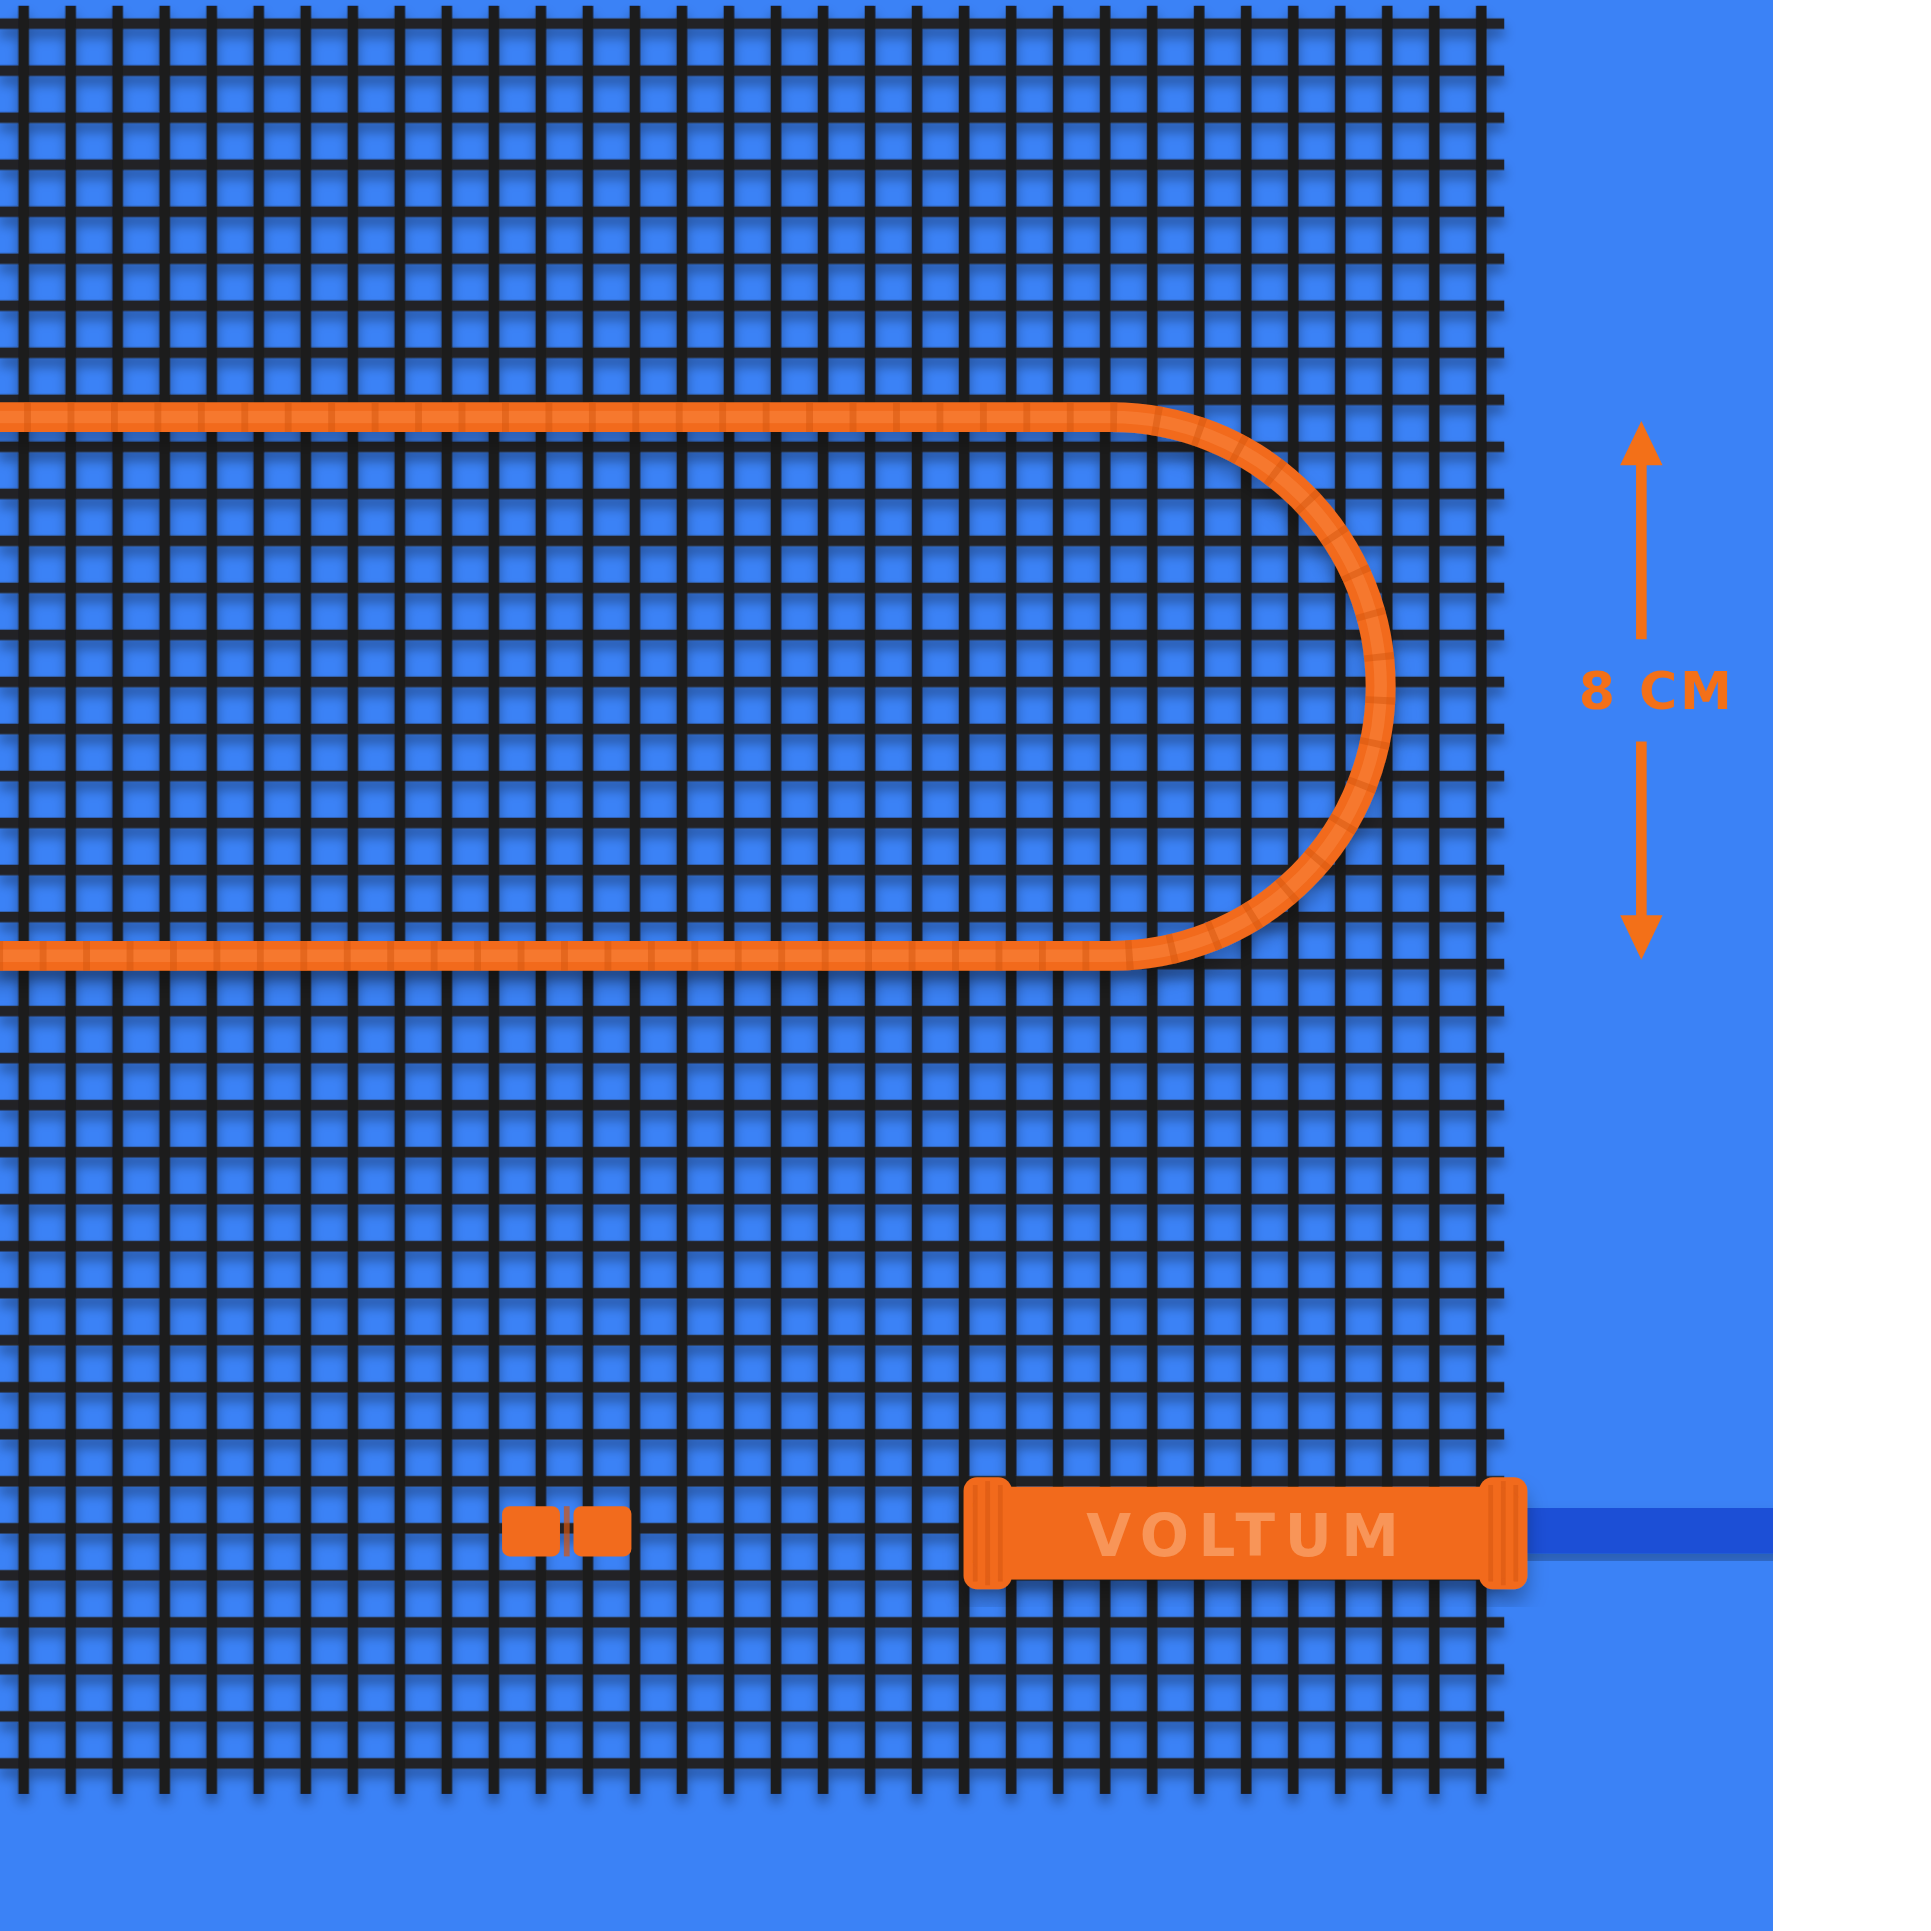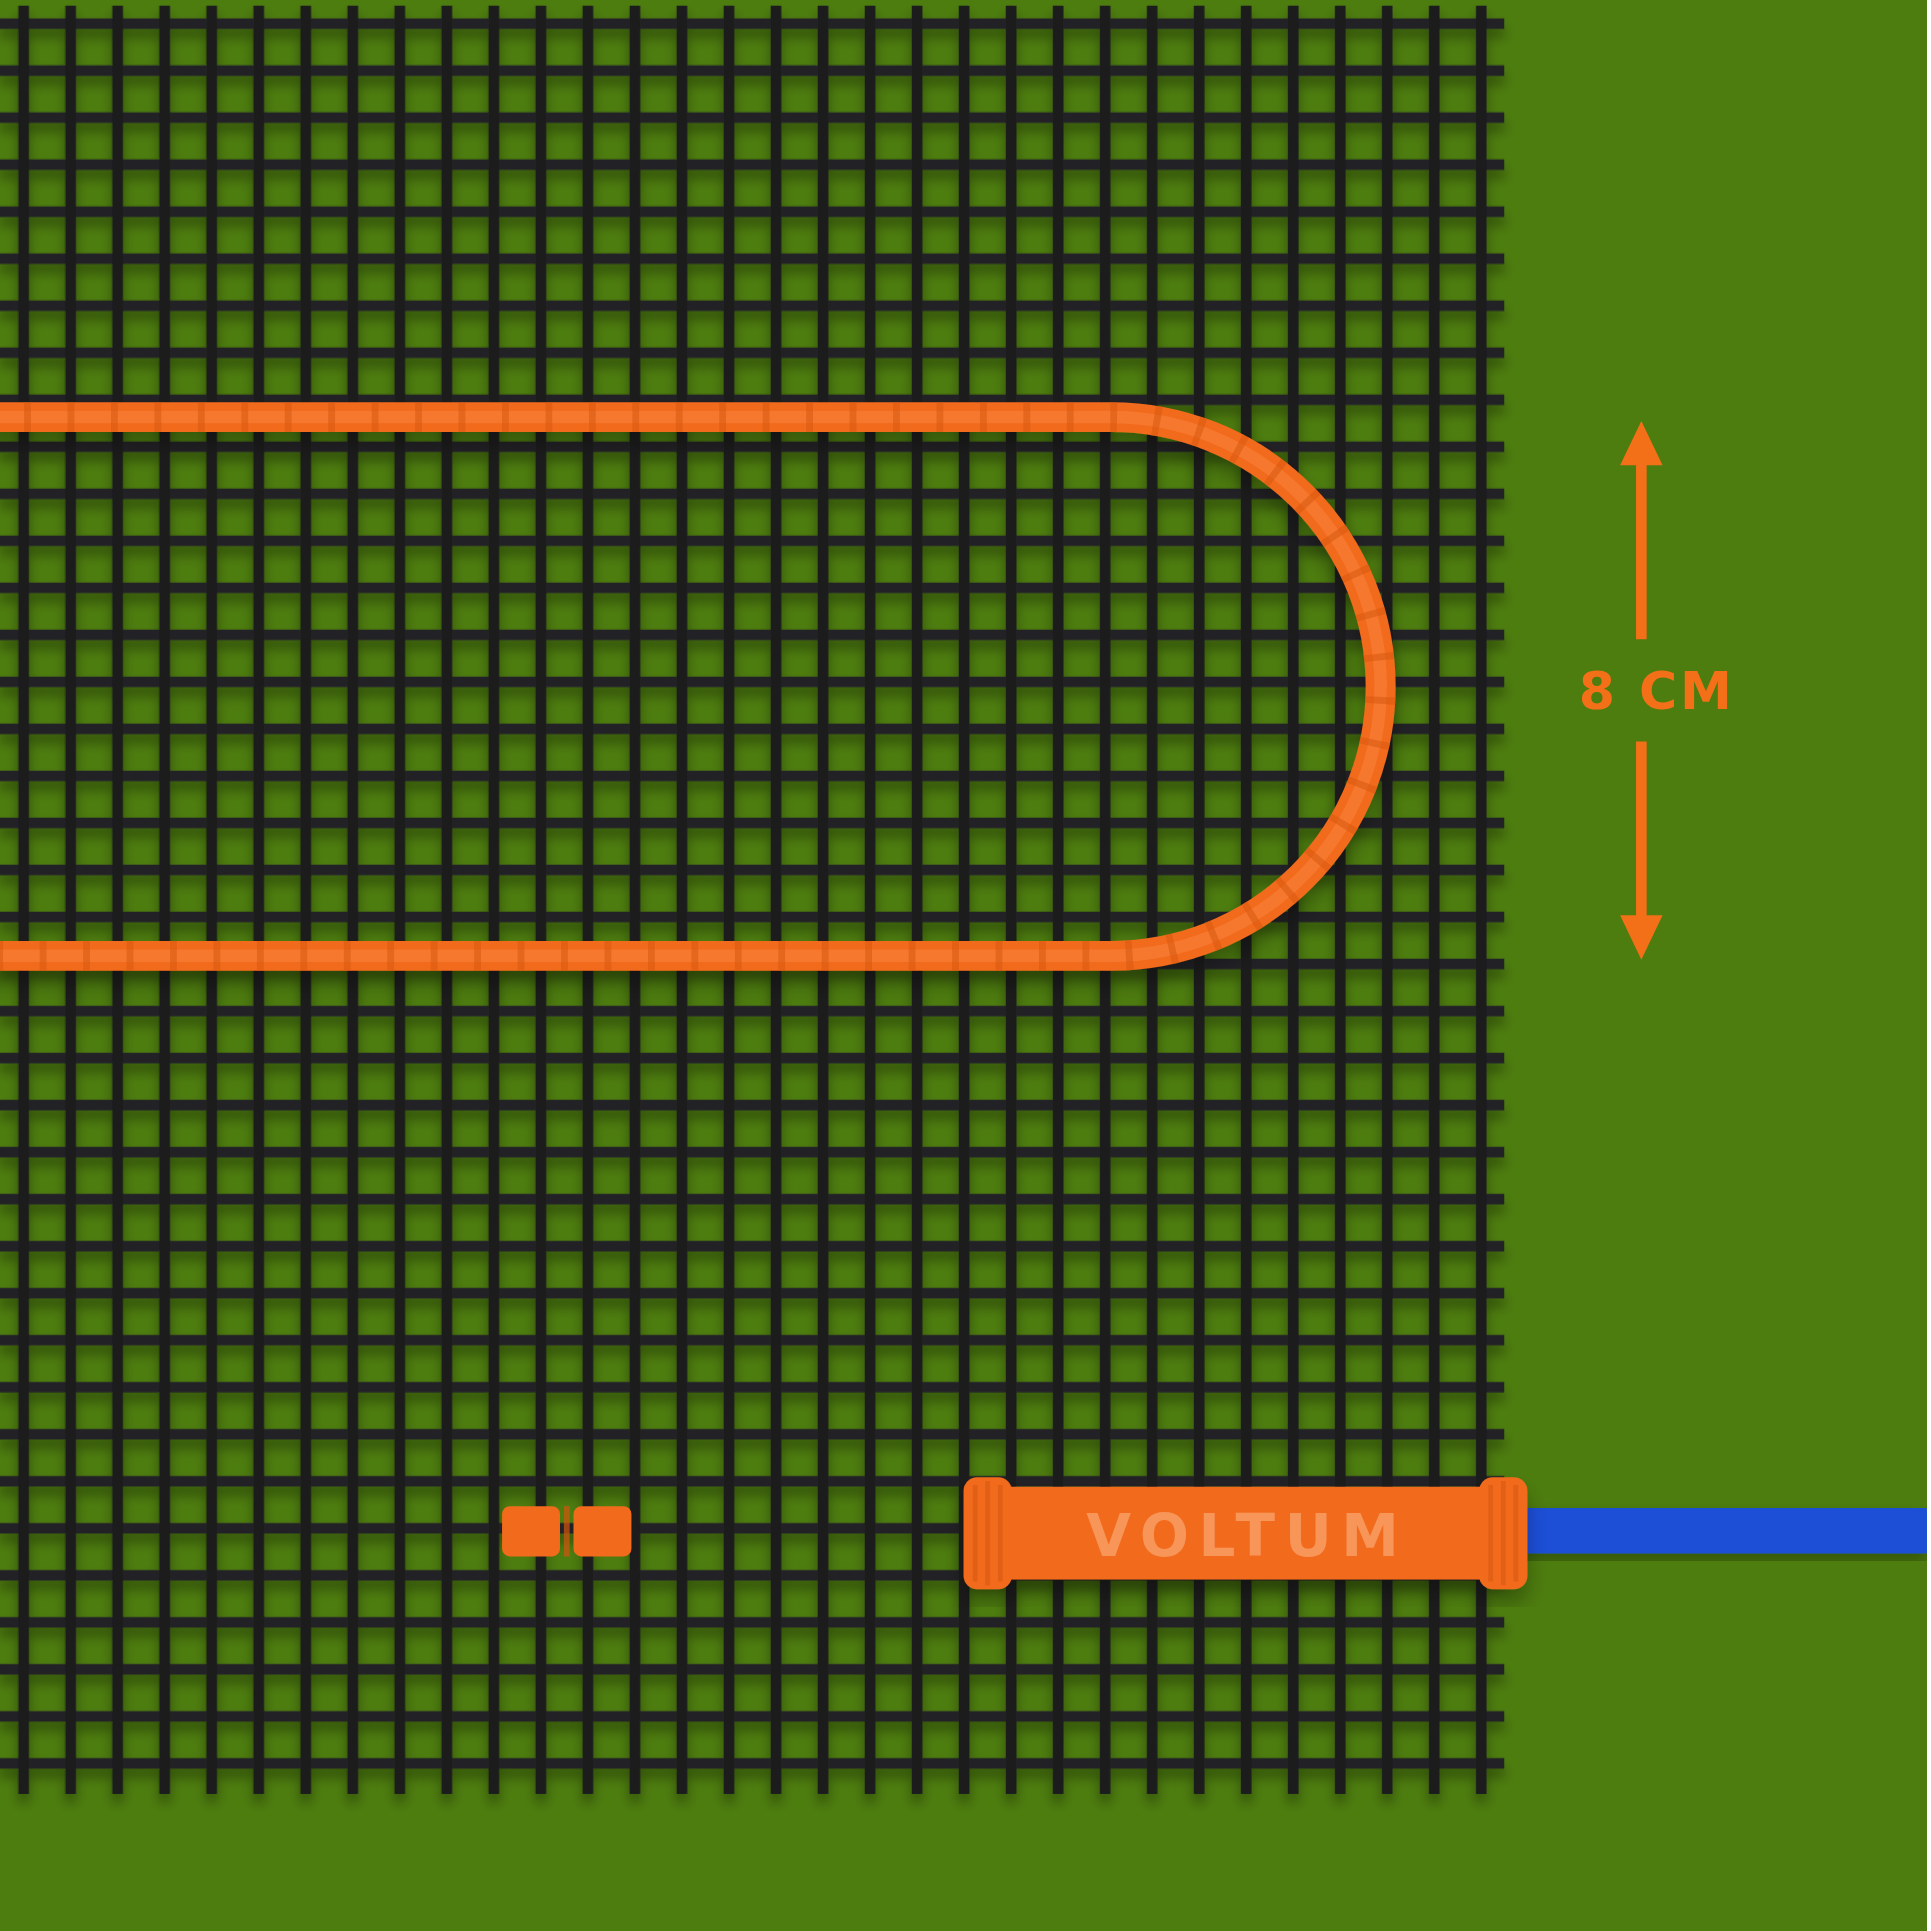"8 CM" .stage { background: #4d7c0f -> #3b82f6; width: 1927px -> 1773px }
